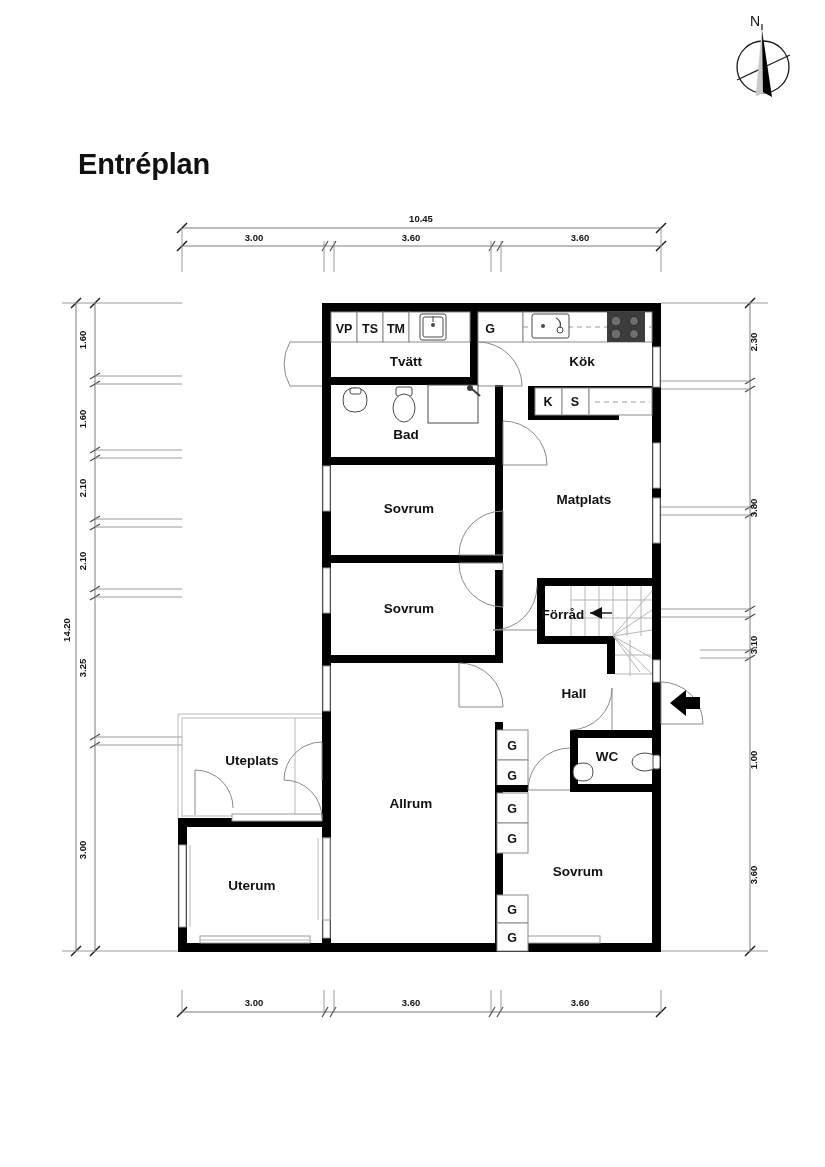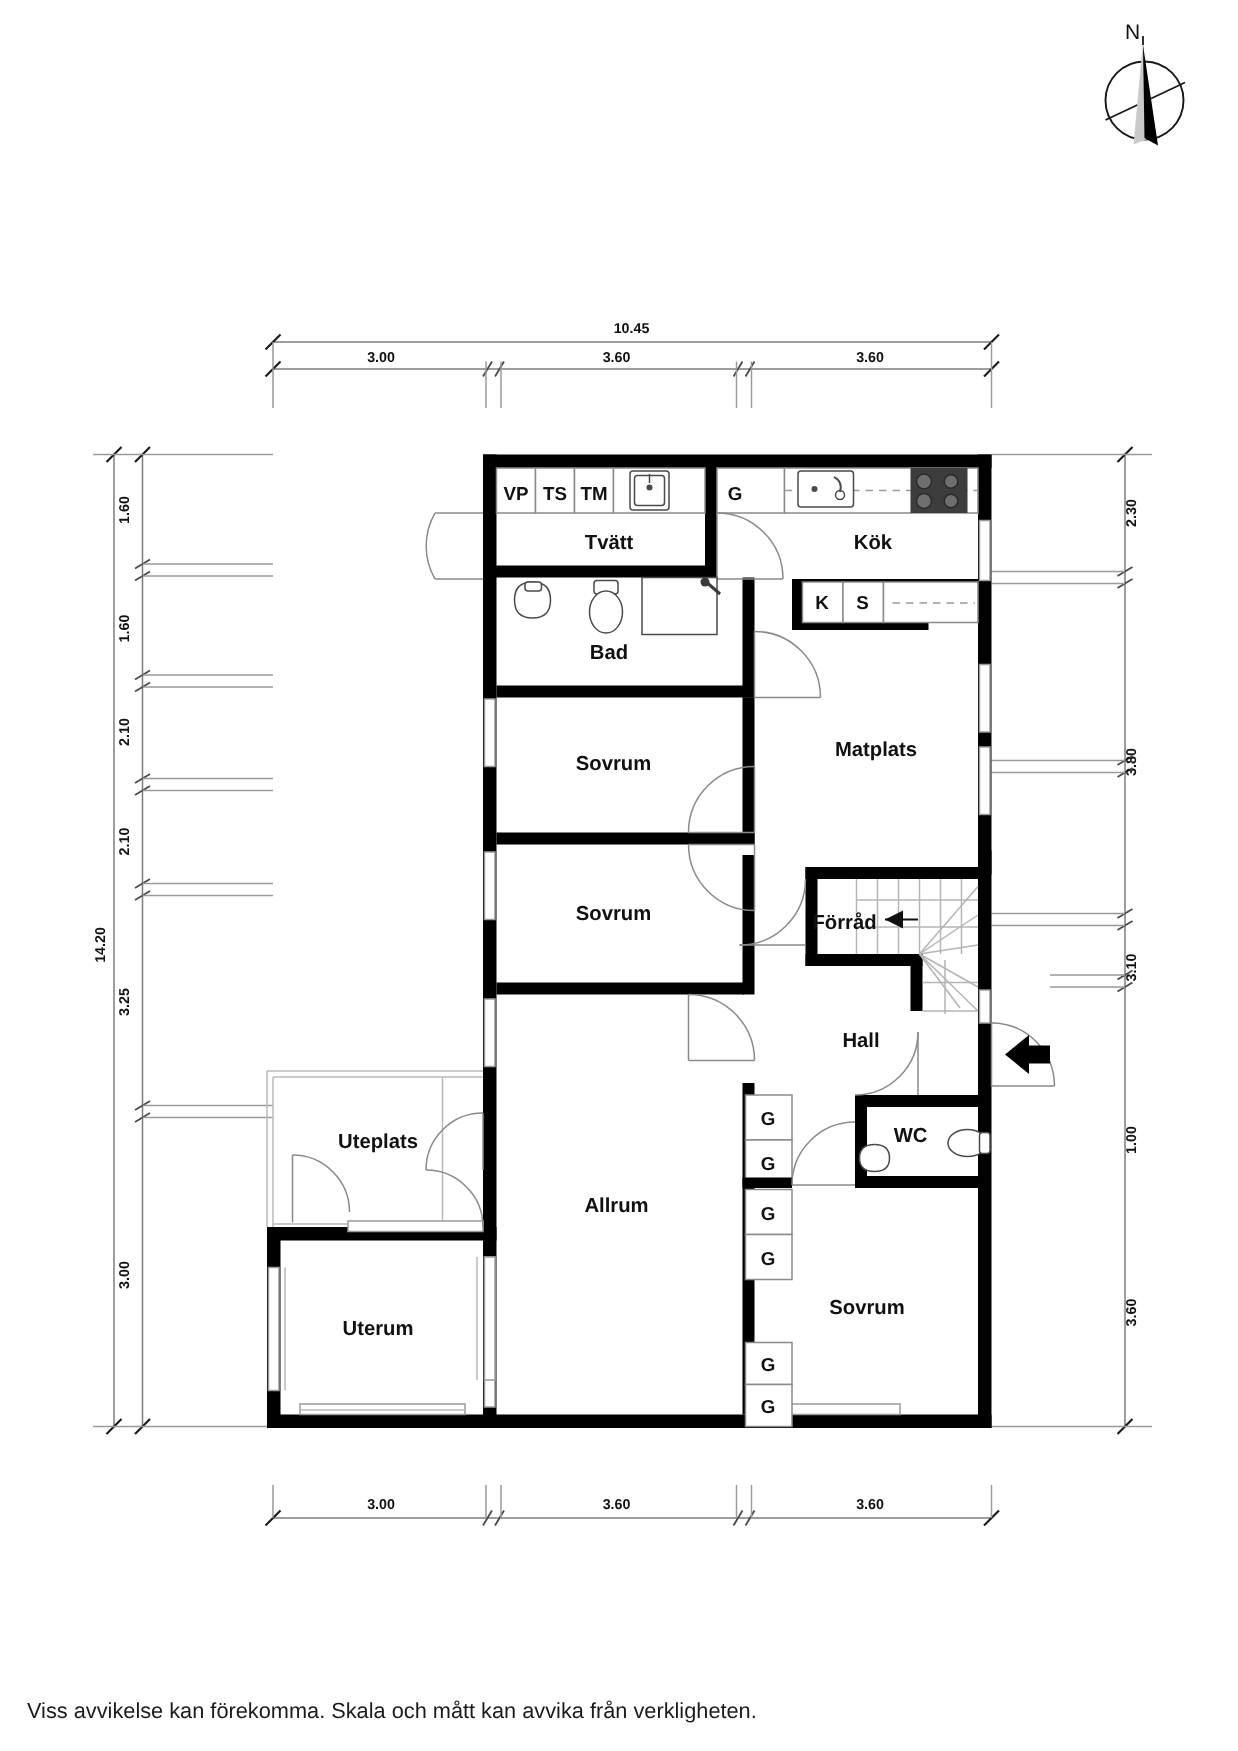"Entréplan" div.page-title { html: none -> <div>Entréplan</div> }
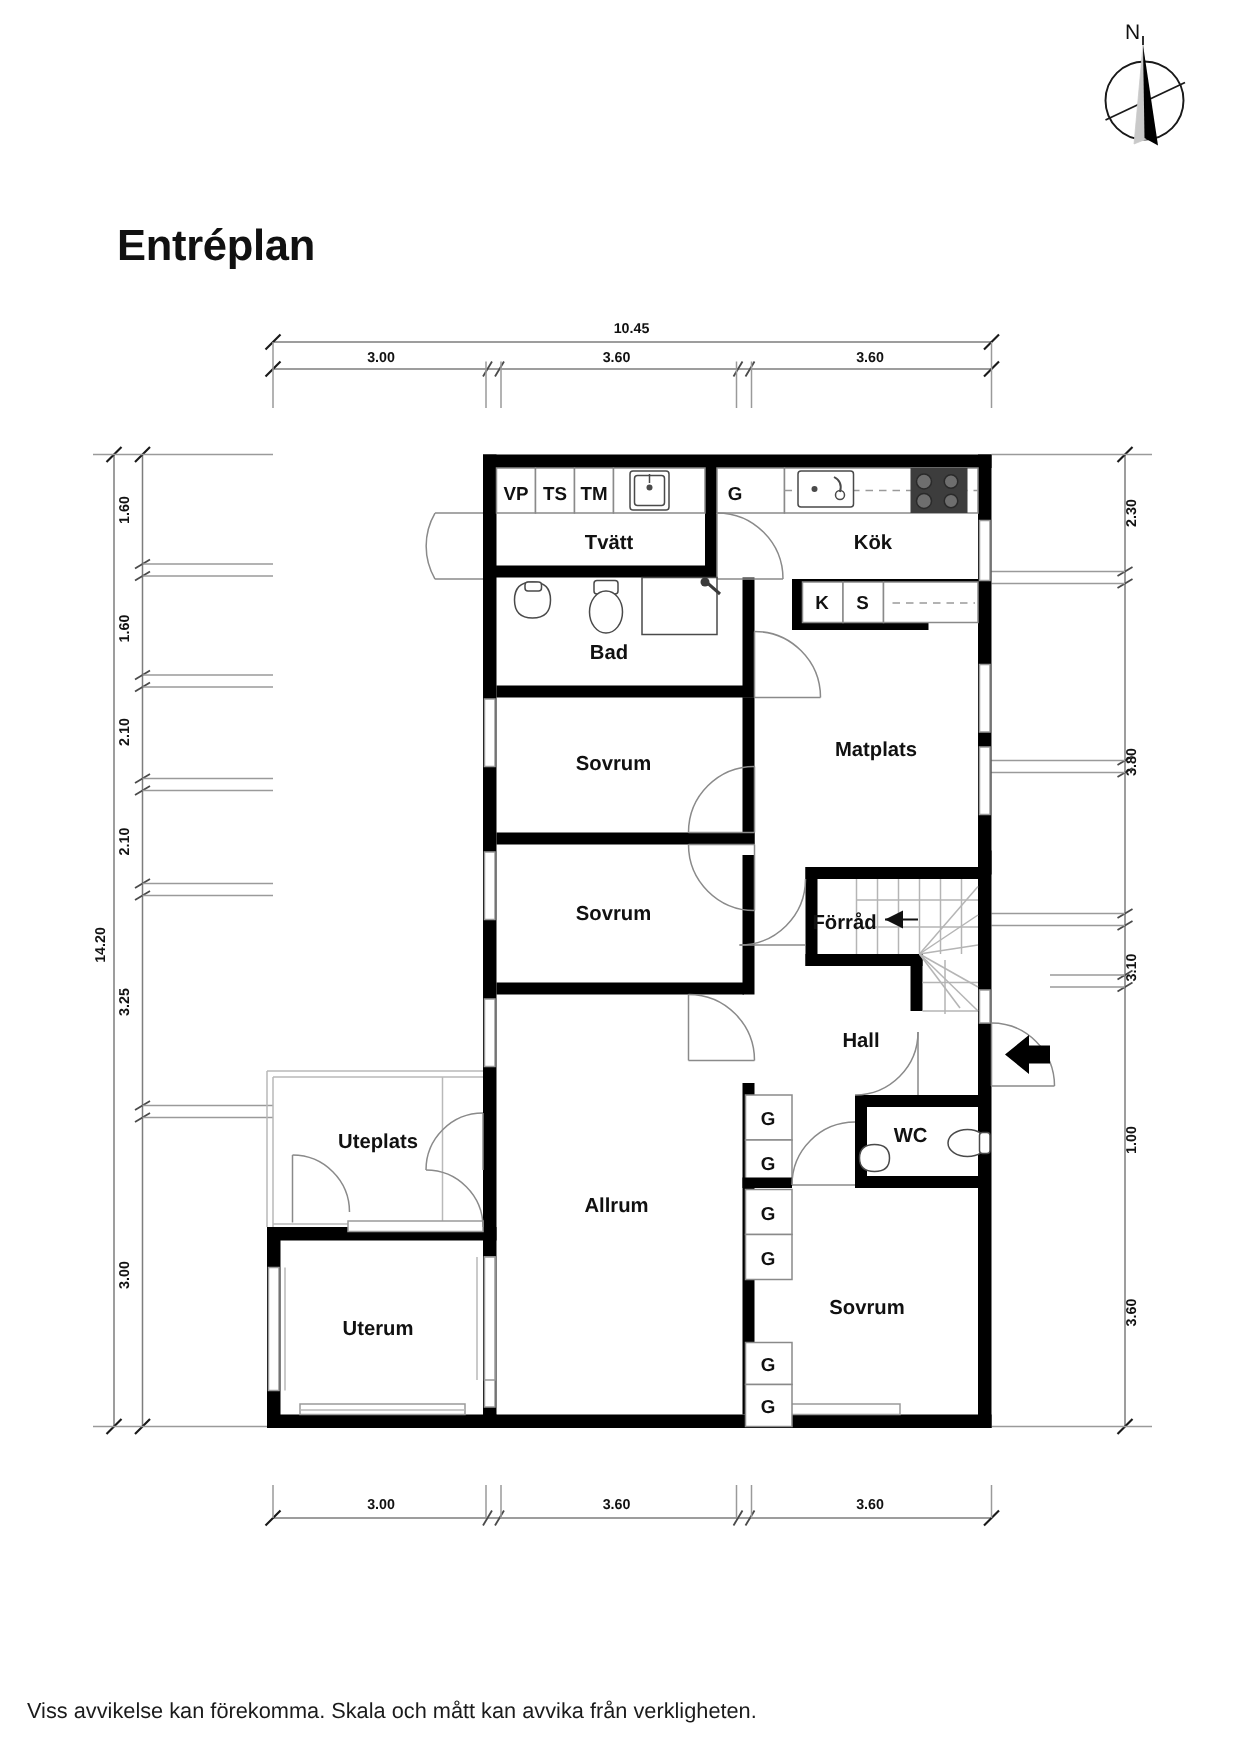"Viss avvikelse kan förekomma. Skala" div.footer-note { html: <div>Viss avvikelse kan förekomma. Skala och mått kan avvika från verkligheten.</div> -> none }
